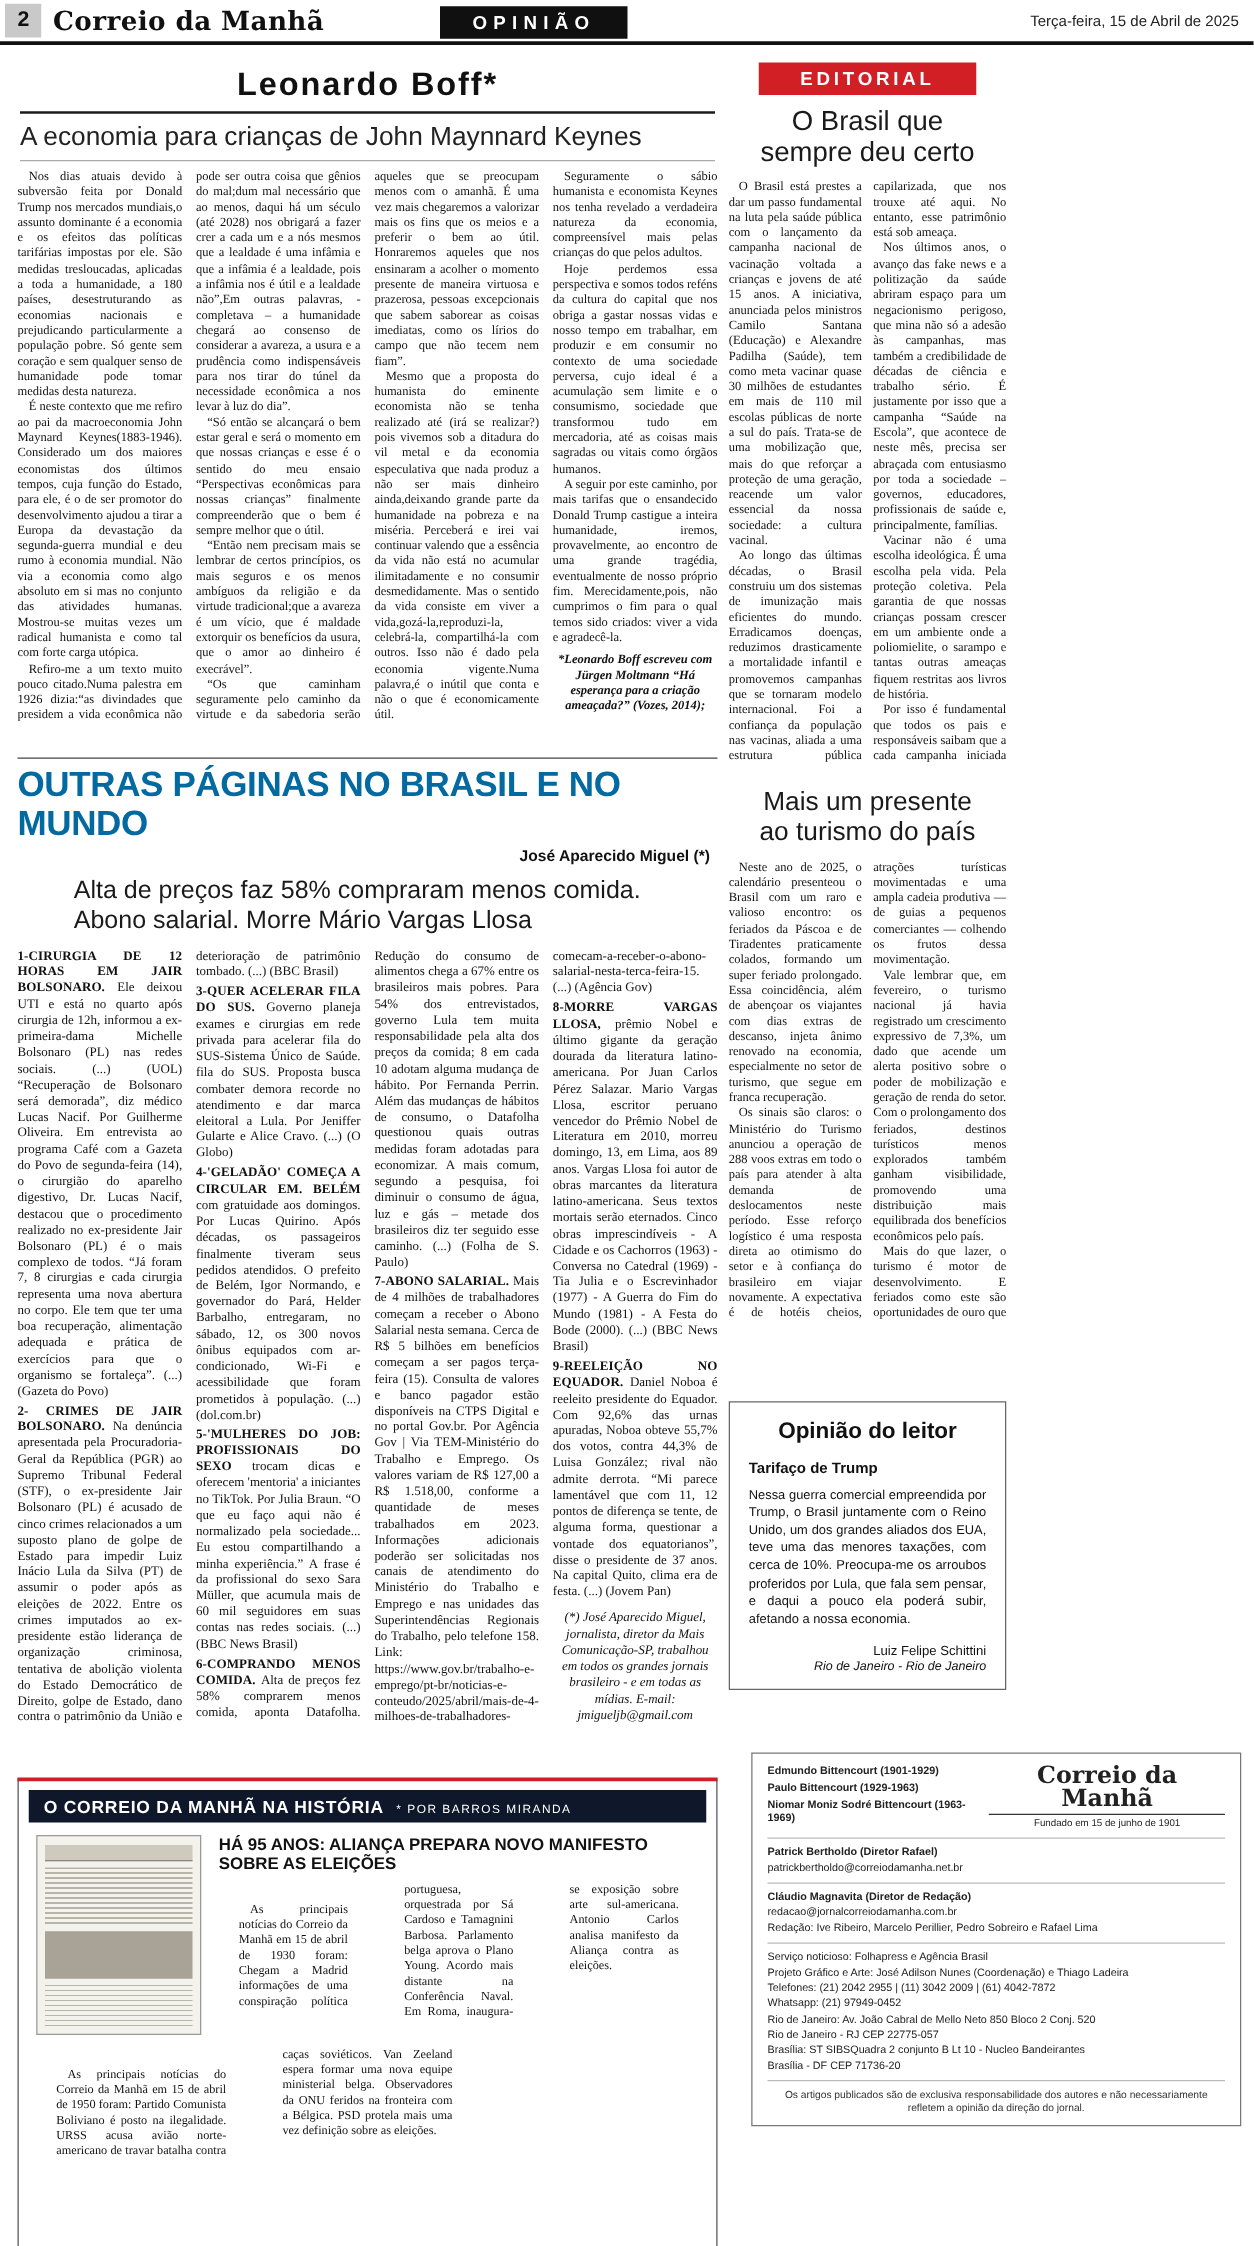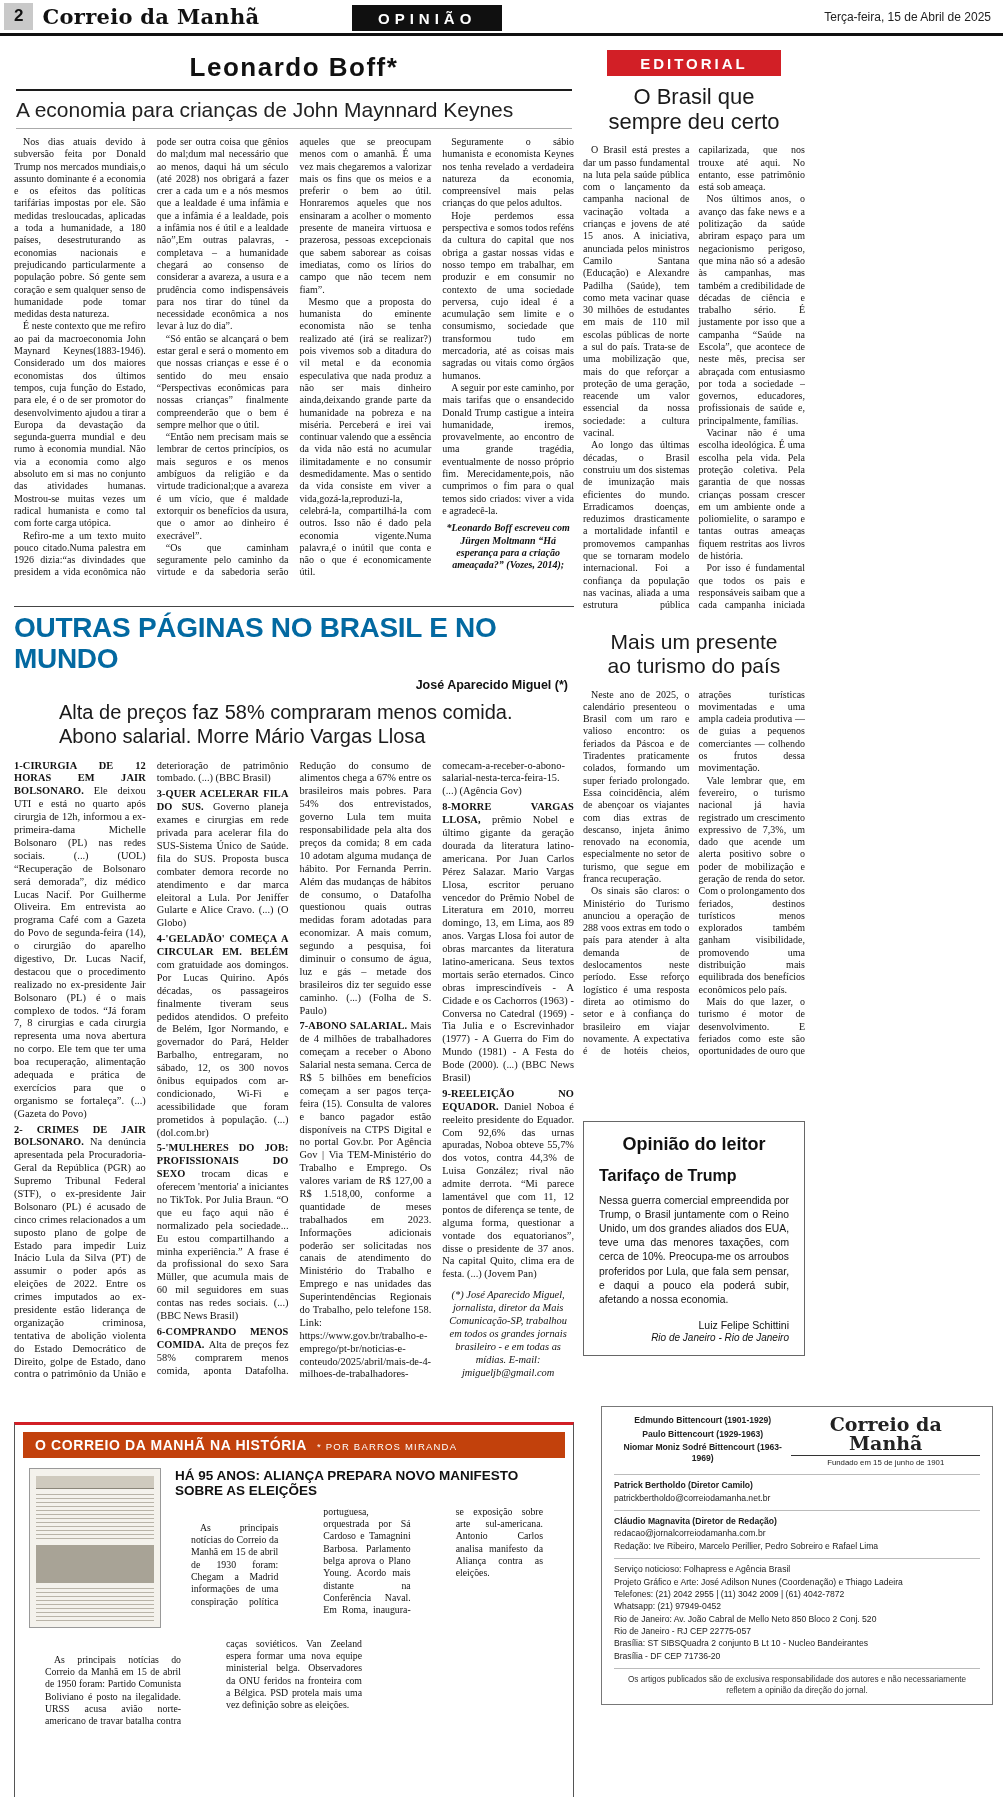"Tarifaço de Trump" .leitor-subtitle { font-size: 16px -> 12px }
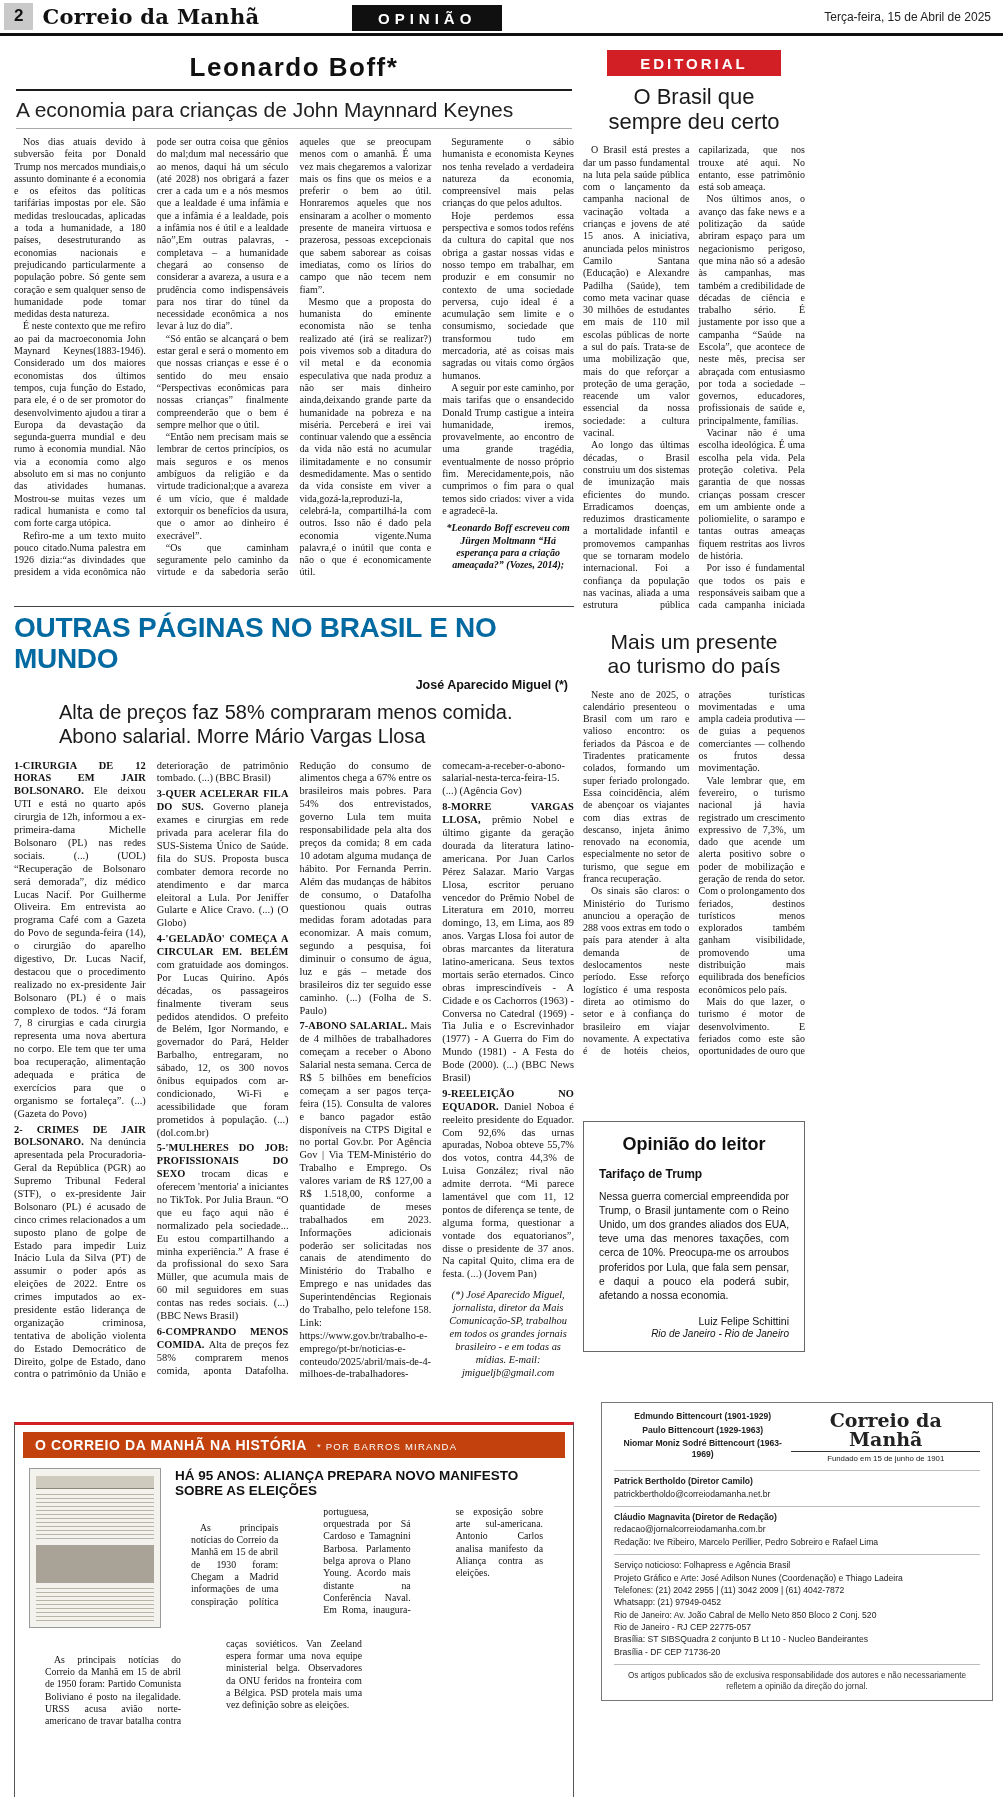"Edmundo Bittencourt (1901-1929)" .exp-founders p { text-align: center -> none }
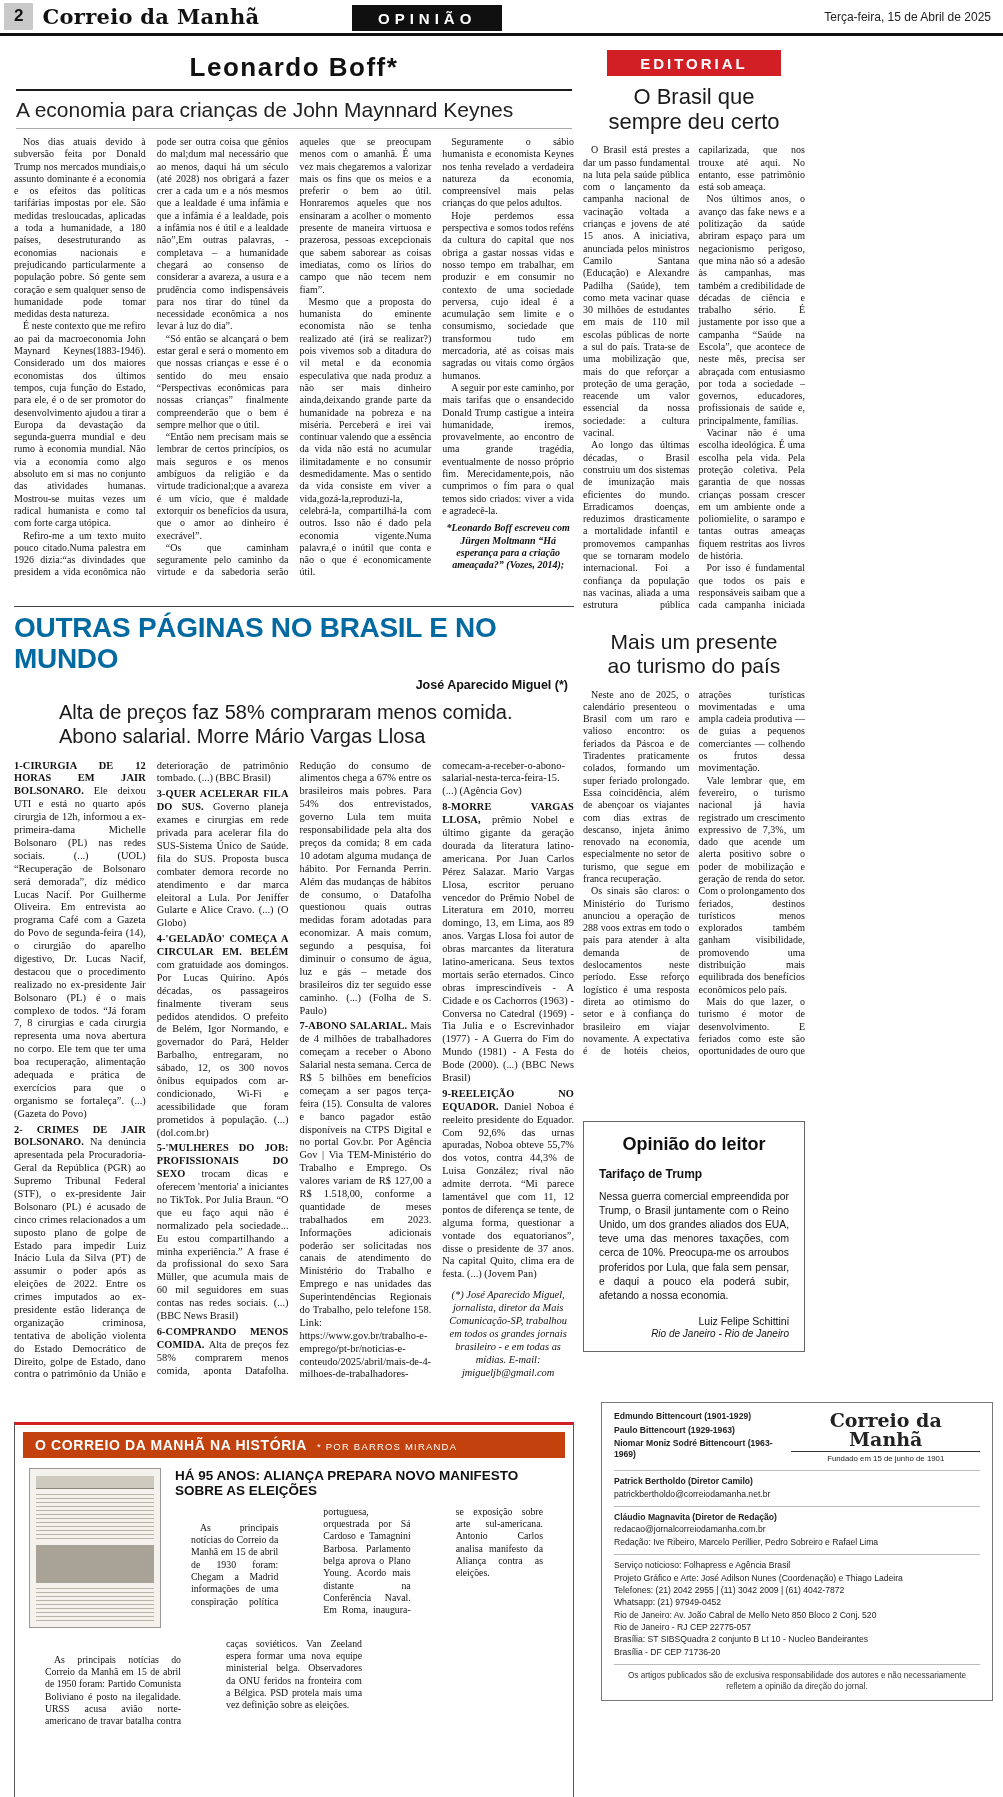"O CORREIO DA MANHÃ NA" .hist-bar { background: #c2410c -> #0f172a }
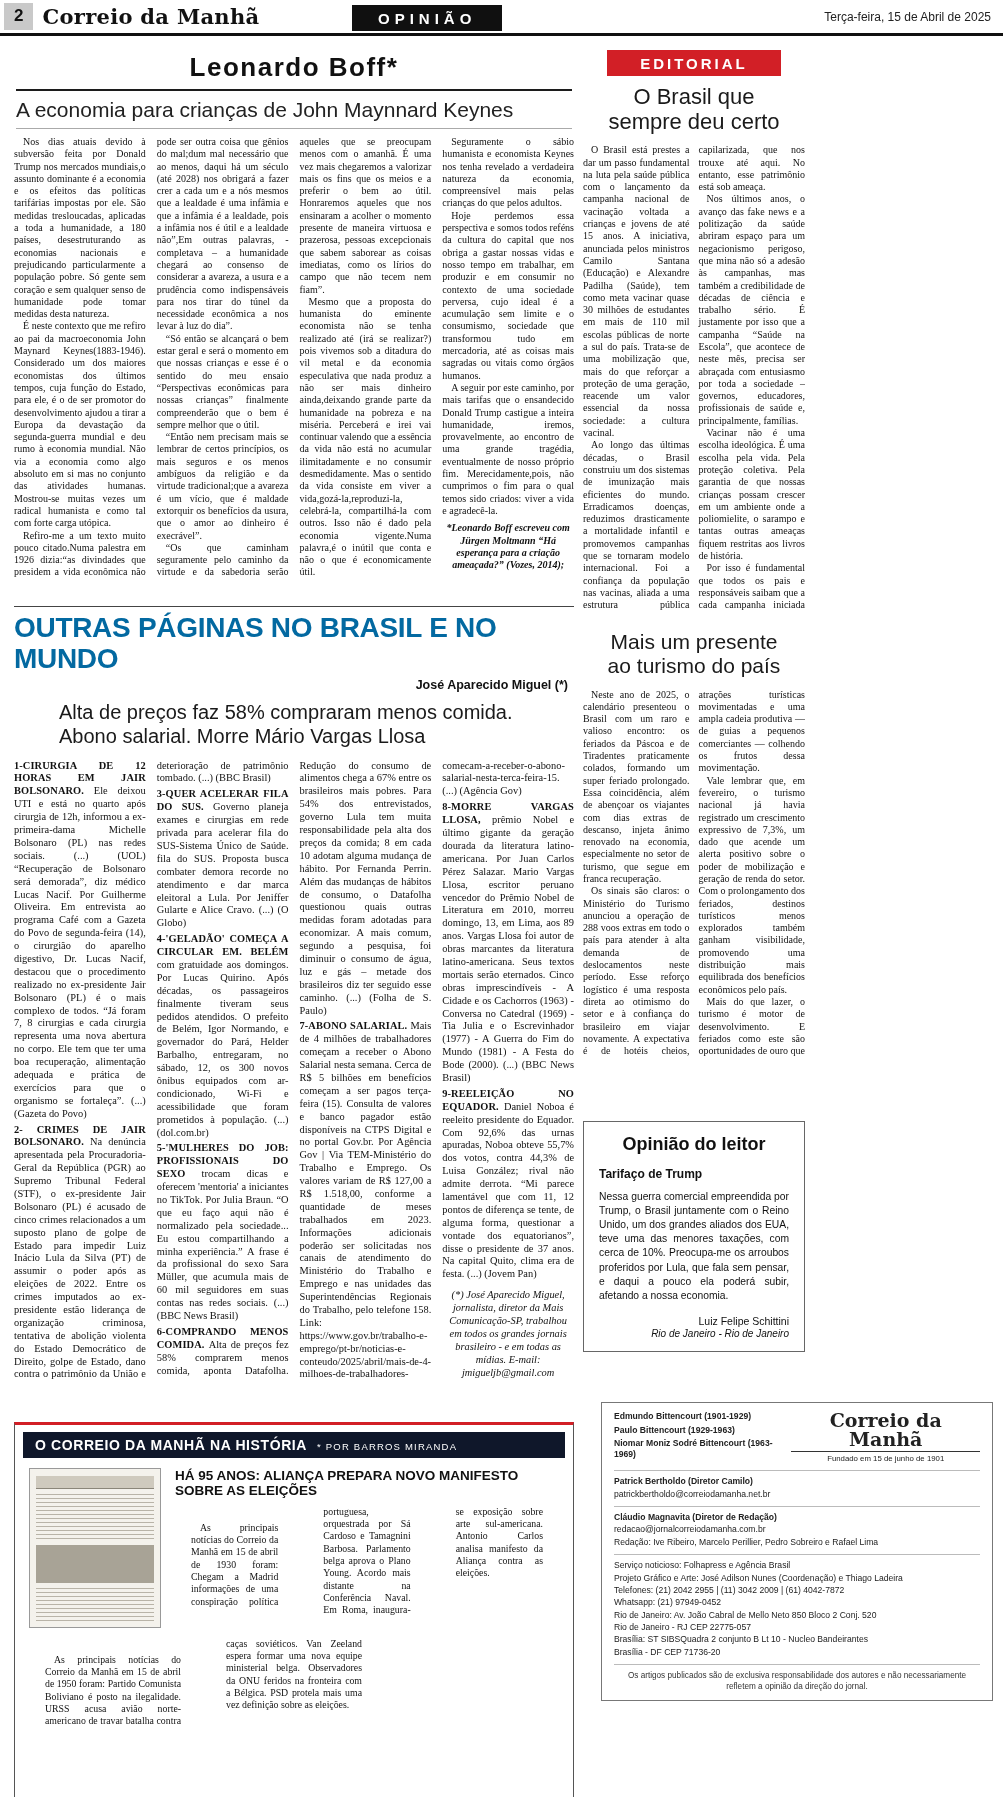"Patrick Bertholdo (Diretor Camilo)" p.bold { text: Camilo -> Rafael }
